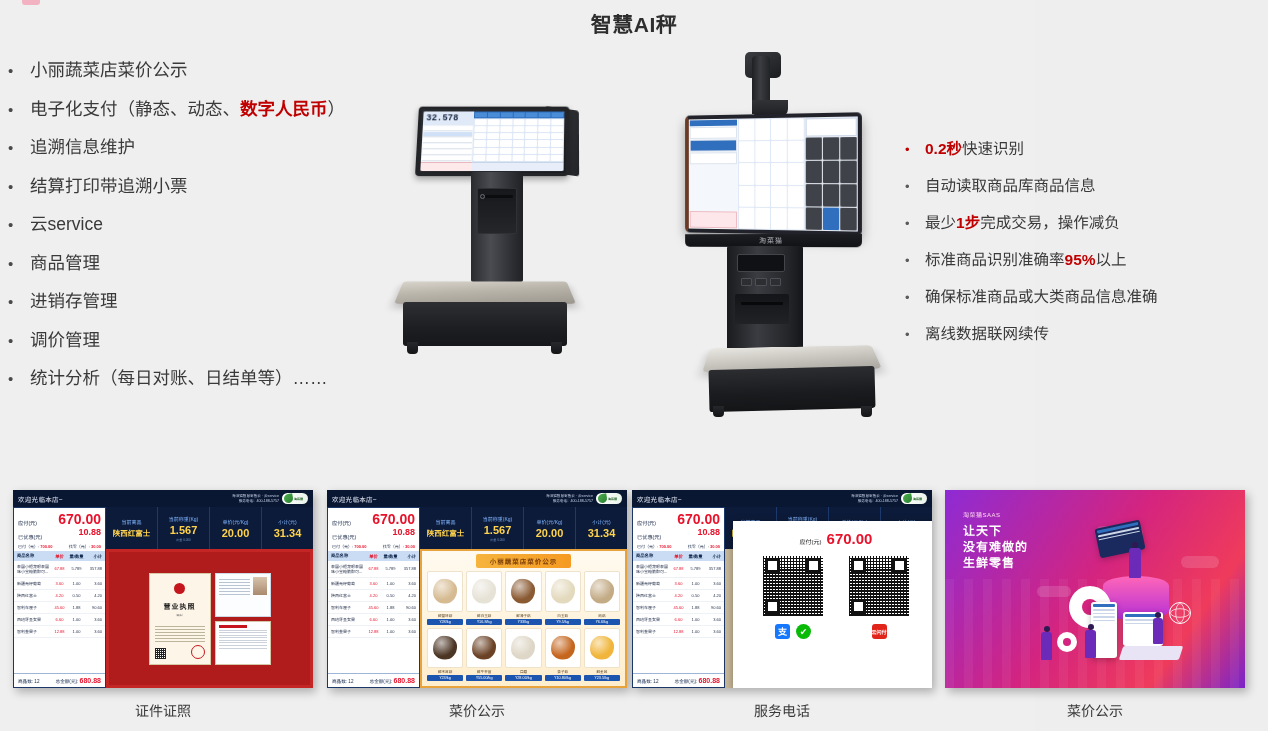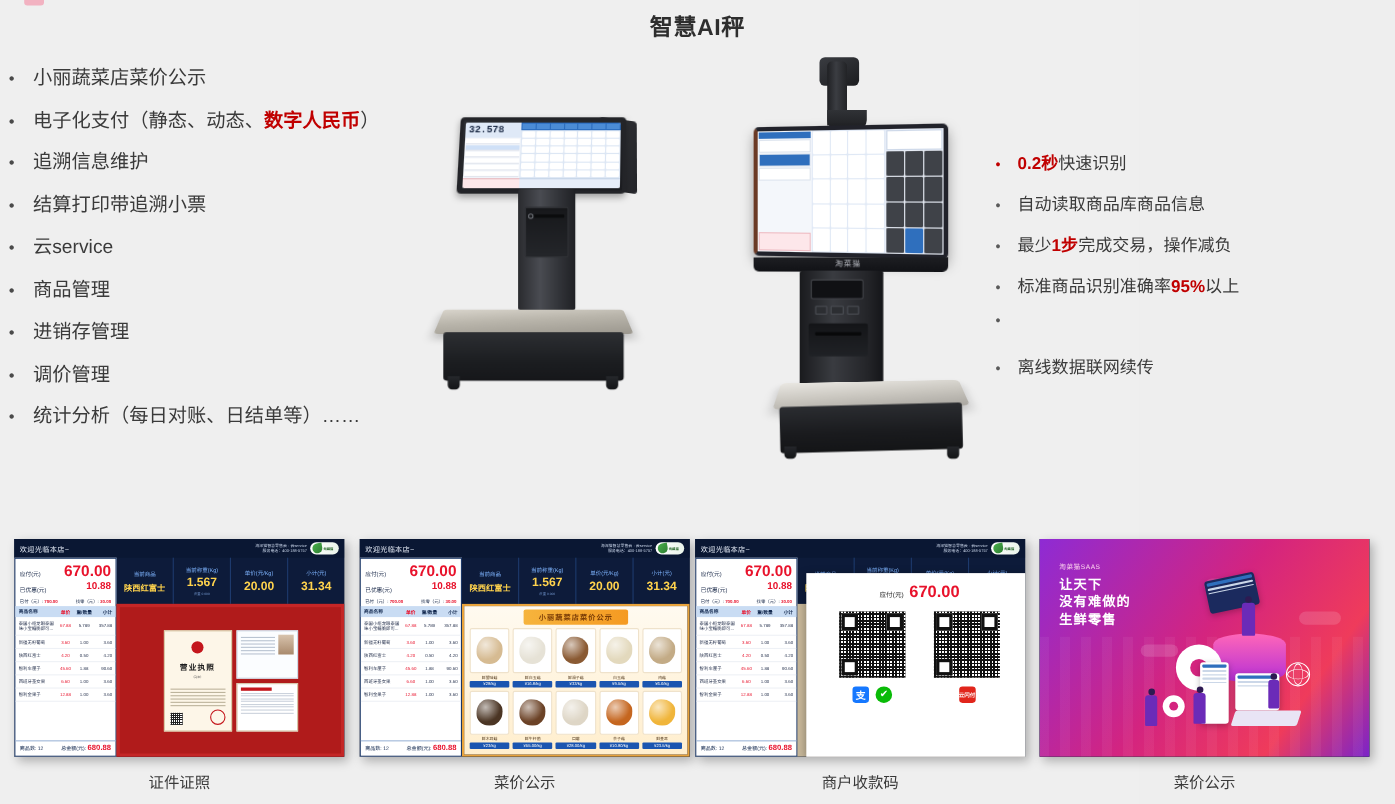"确保标准商品或大类商品信息准确" span.bullet-text { html: none -> <span>确保标准商品或大类商品信息准确</span> }
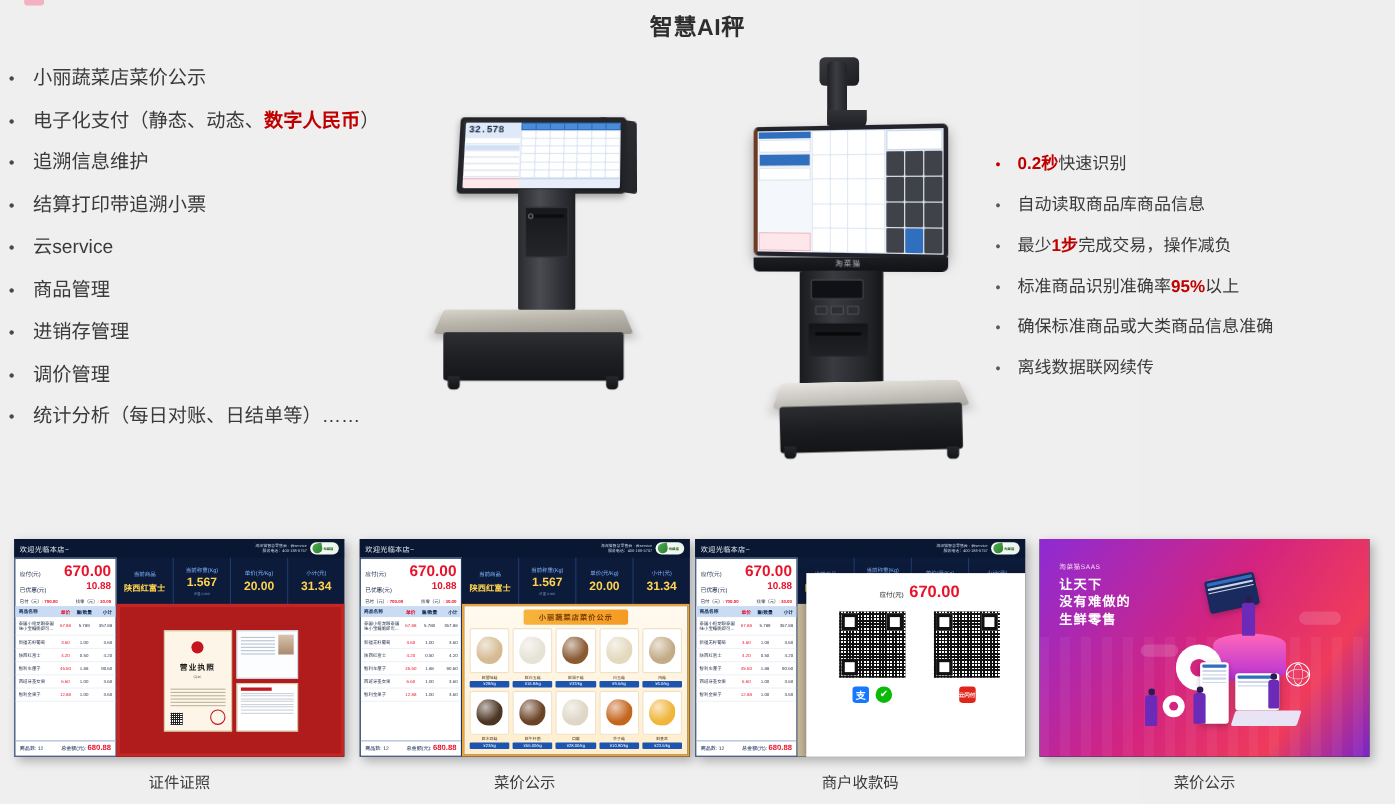"商户收款码" div.caption { text: 商户收款码 -> 服务电话 }
